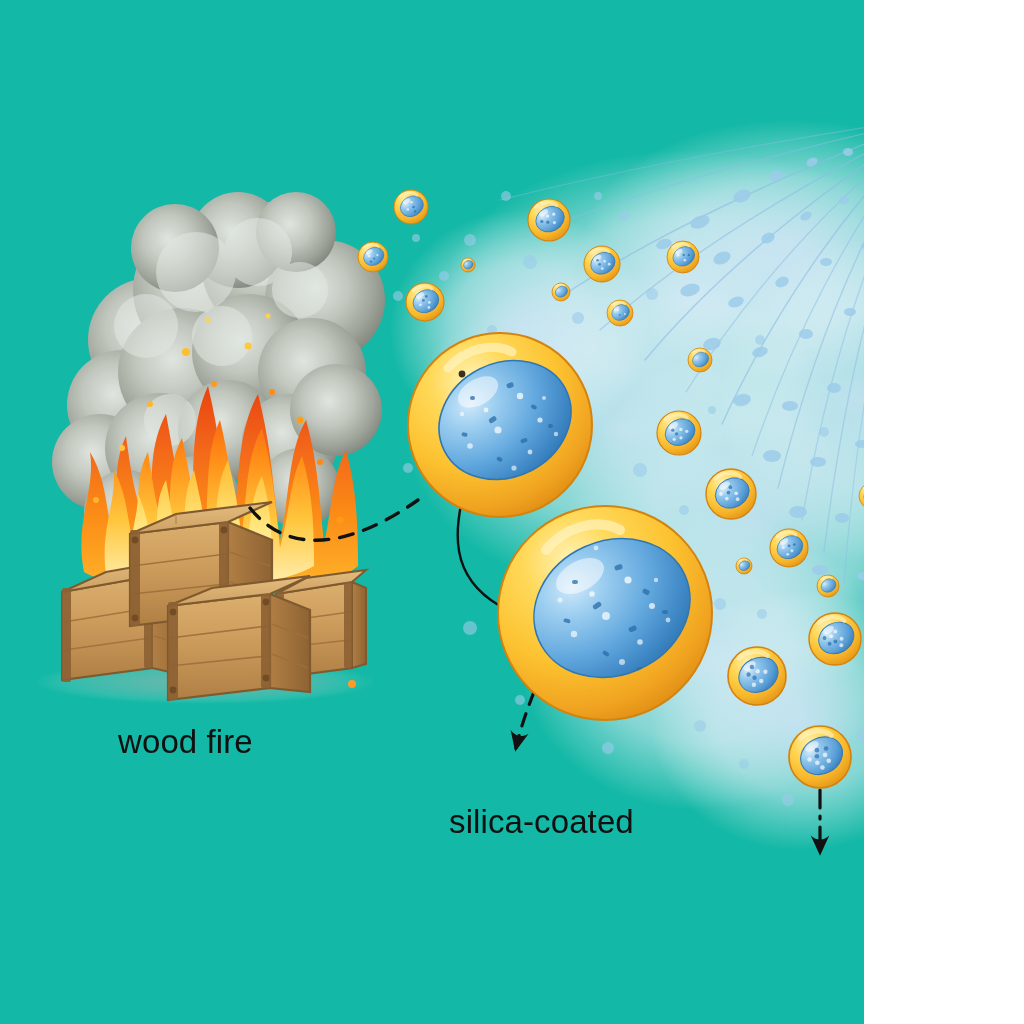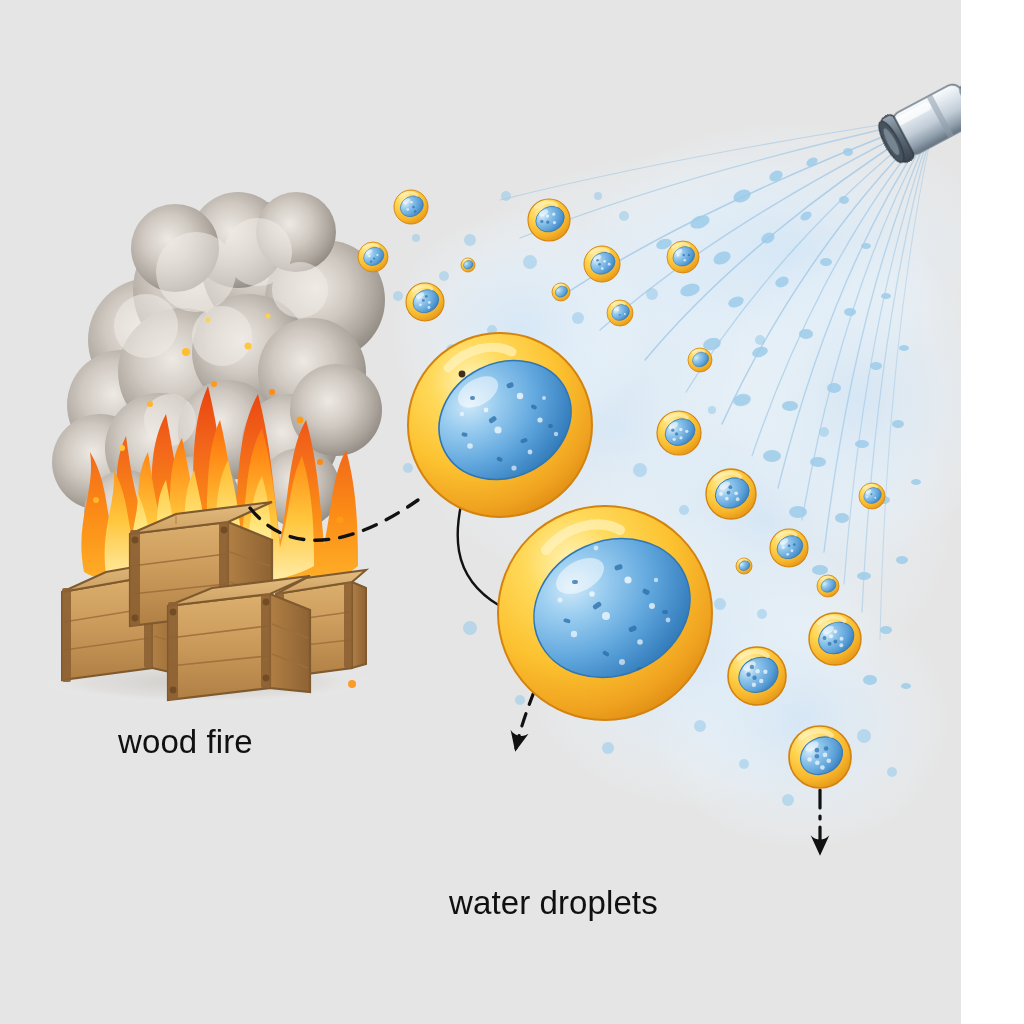"wood fire" #canvas { background: #e5e5e5 -> #14b8a6; width: 961px -> 864px }
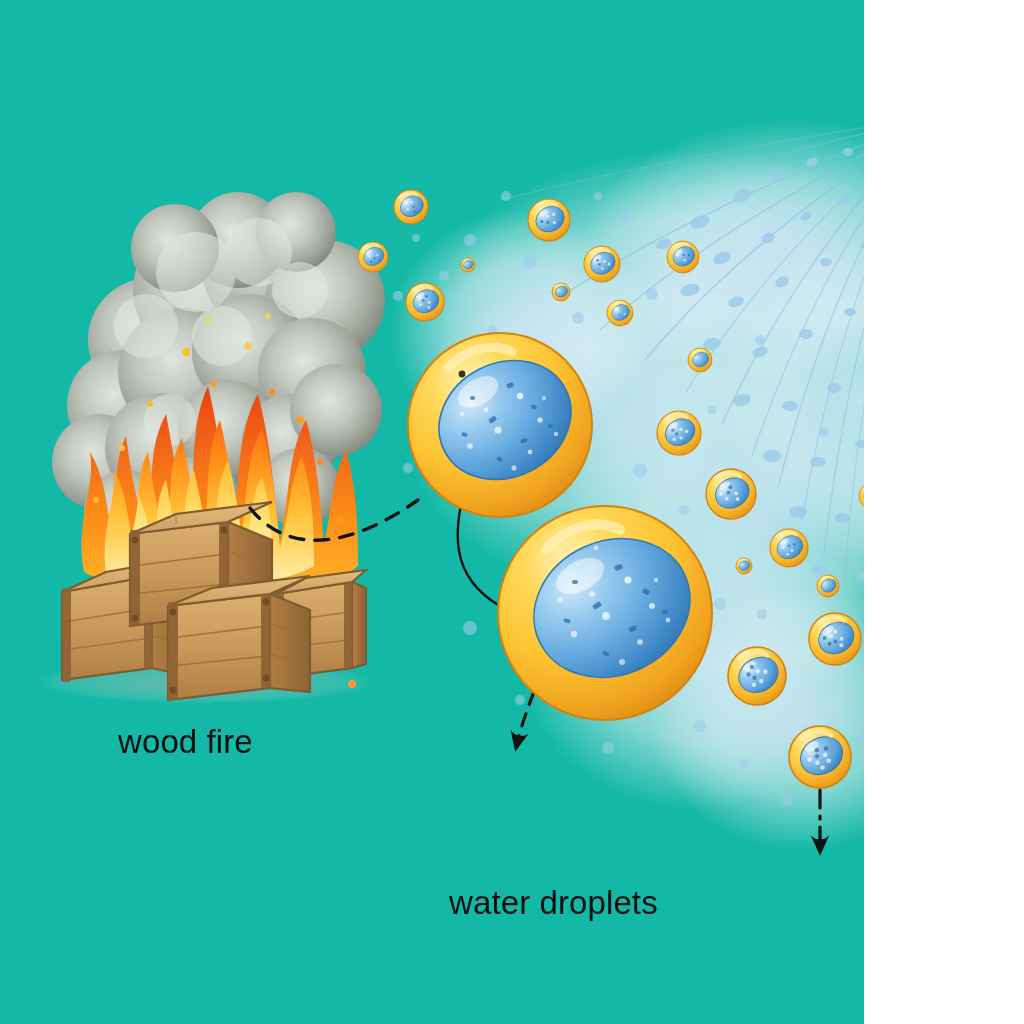"silica-coated" span { html: none -> <span>silica-coated</span> }
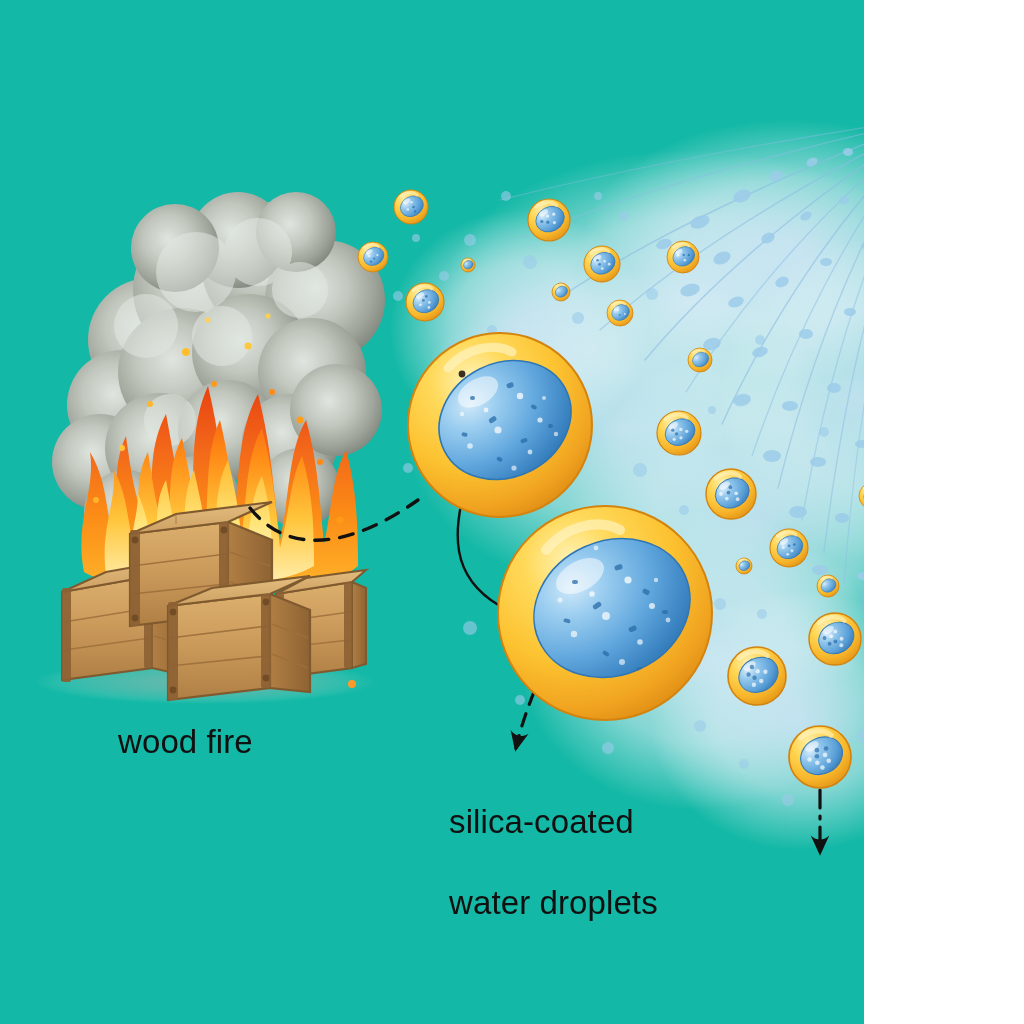"water droplets" span { html: <span>water droplets</span> -> none }
